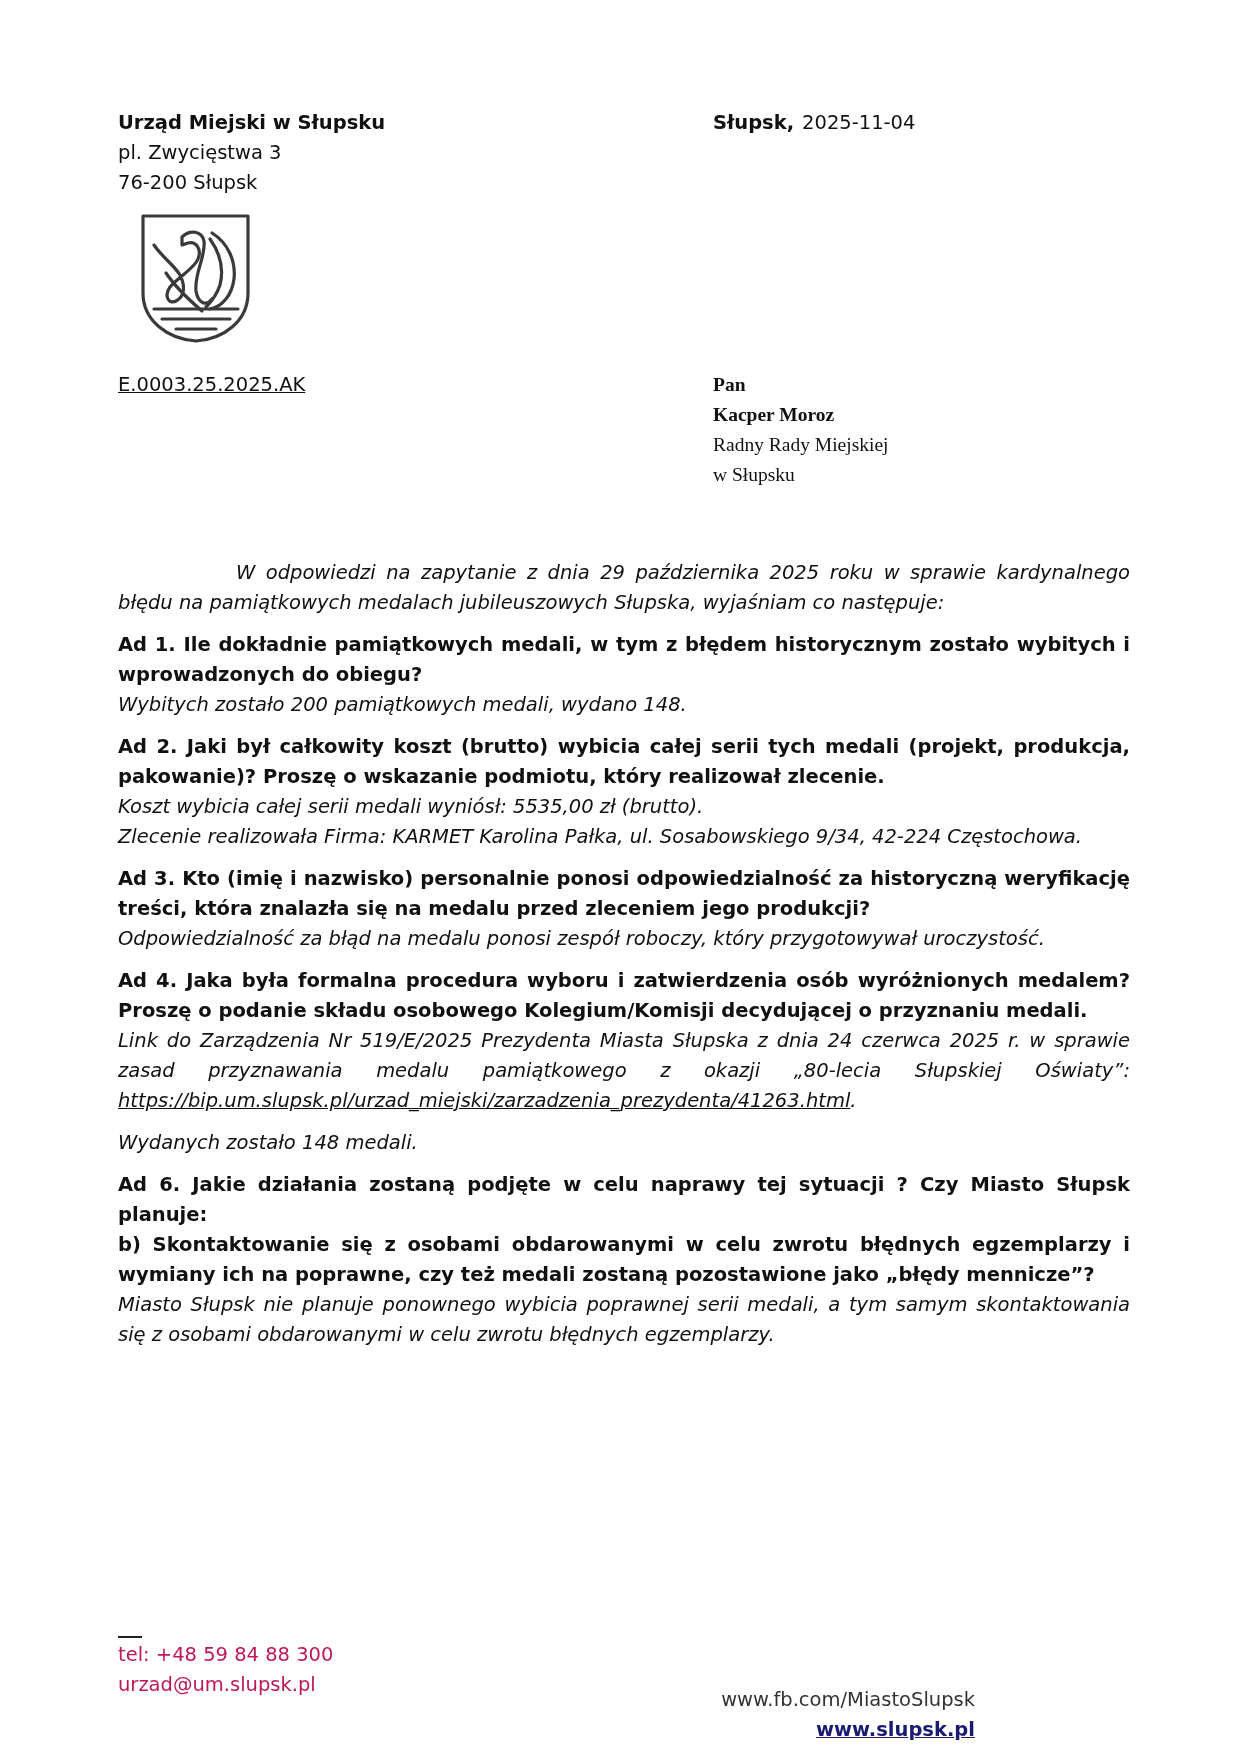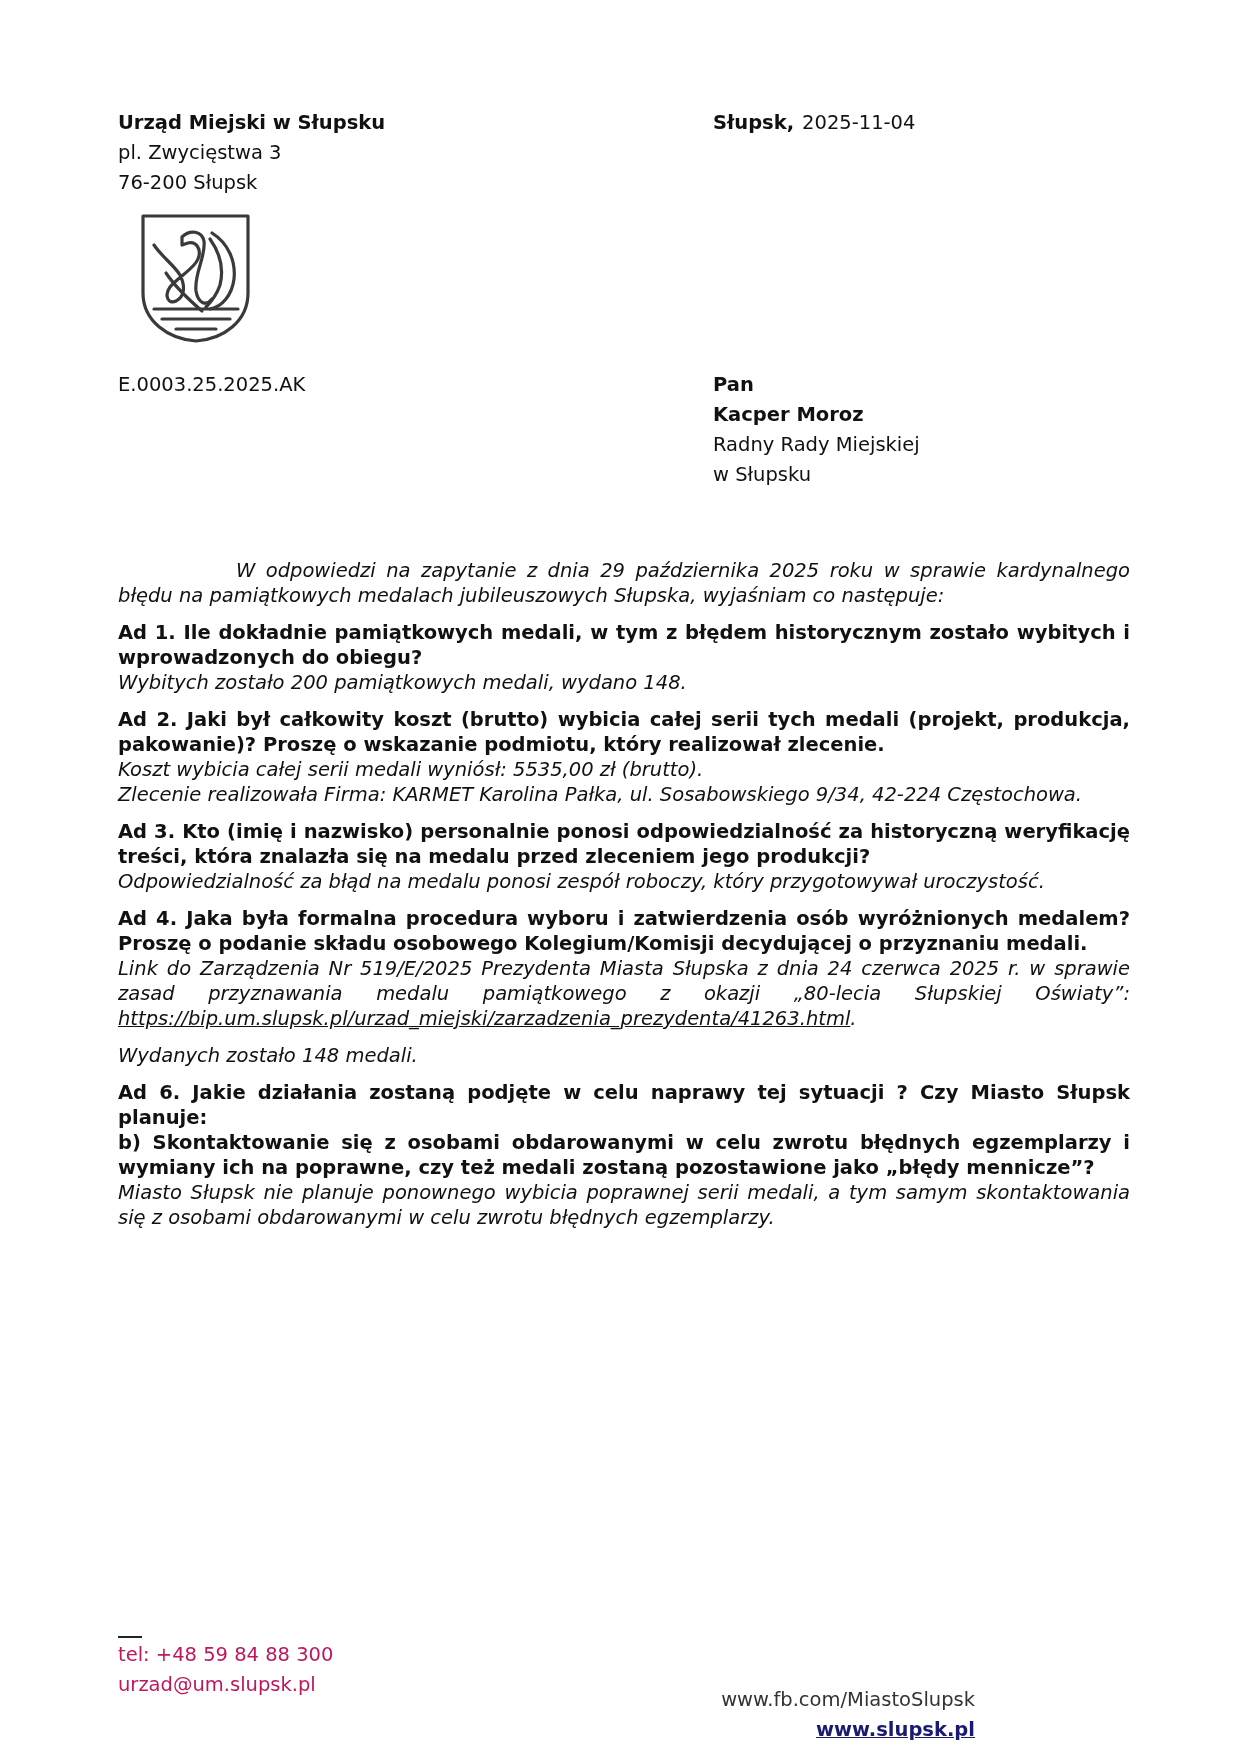"E.0003.25.2025.AK" .ref { text-decoration: none -> underline }
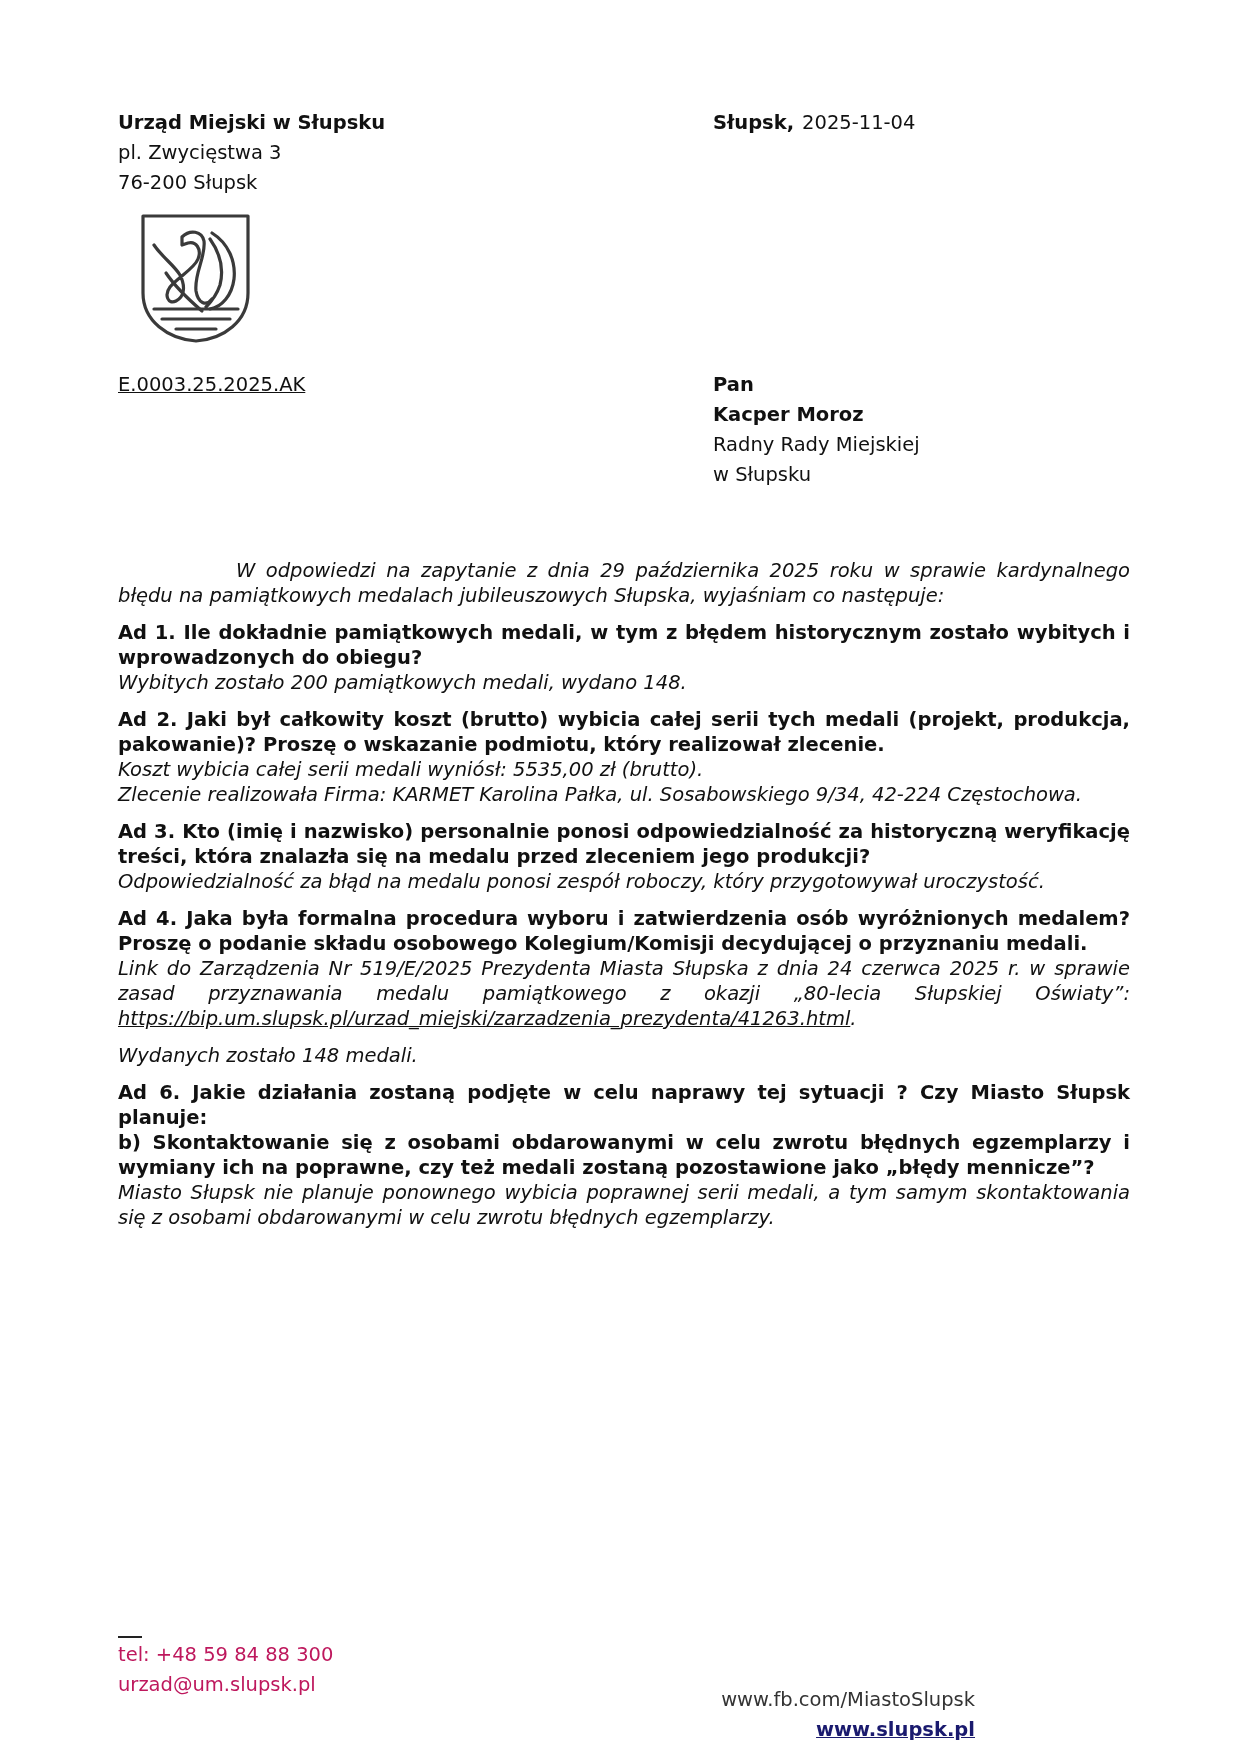"Pan" .recipient { font-family: none -> Liberation Serif, serif }
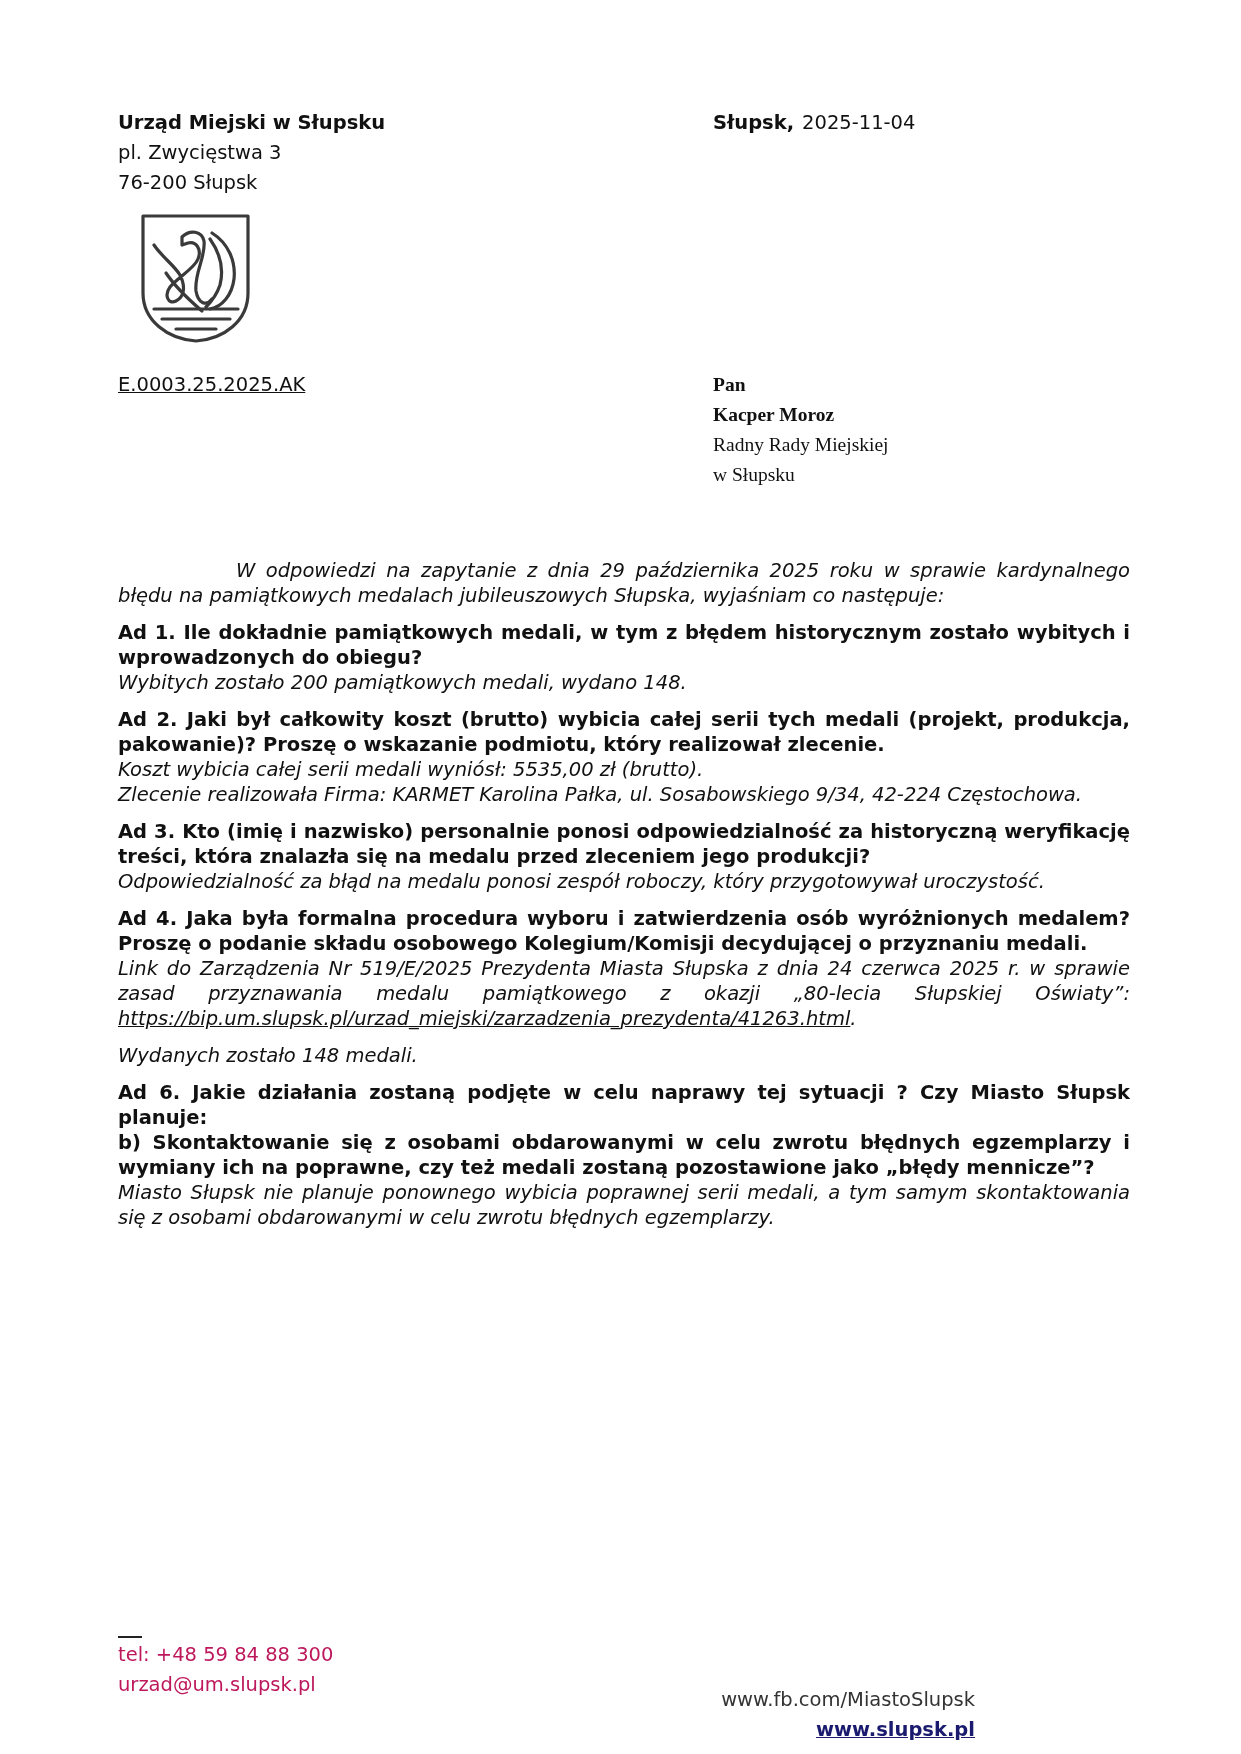"W odpowiedzi na zapytanie z" .body p { line-height: 25px -> 30px }
